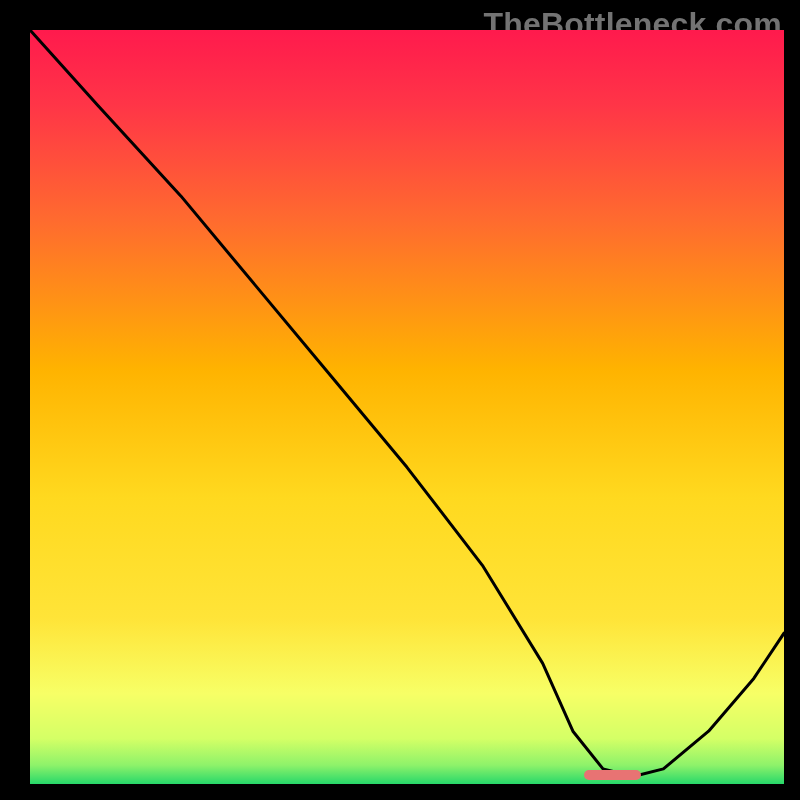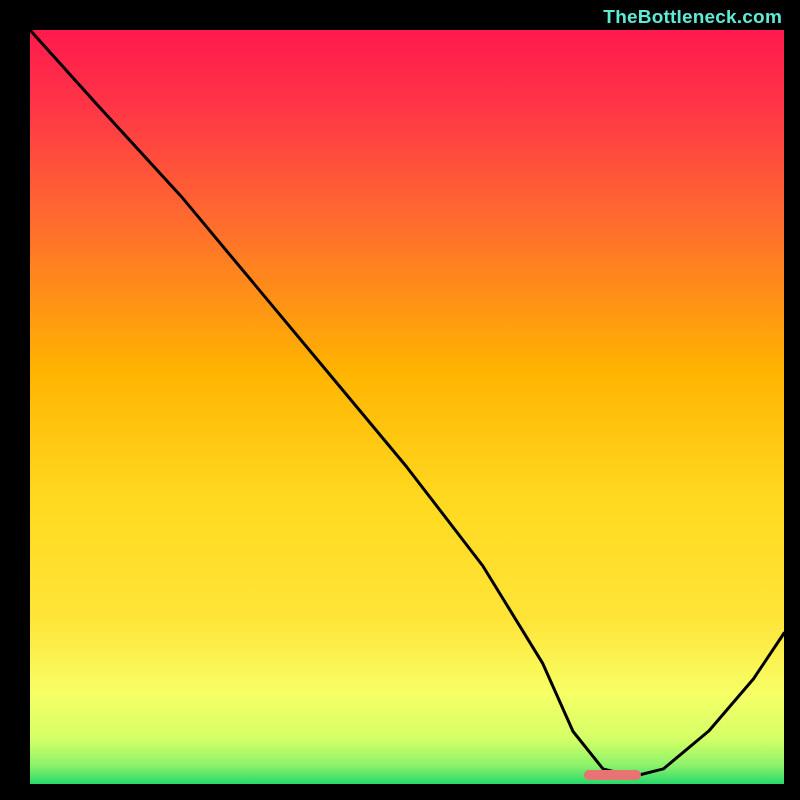"TheBottleneck.com" .watermark { color: #5eead4 -> #737373; font-size: 19px -> 32px }
